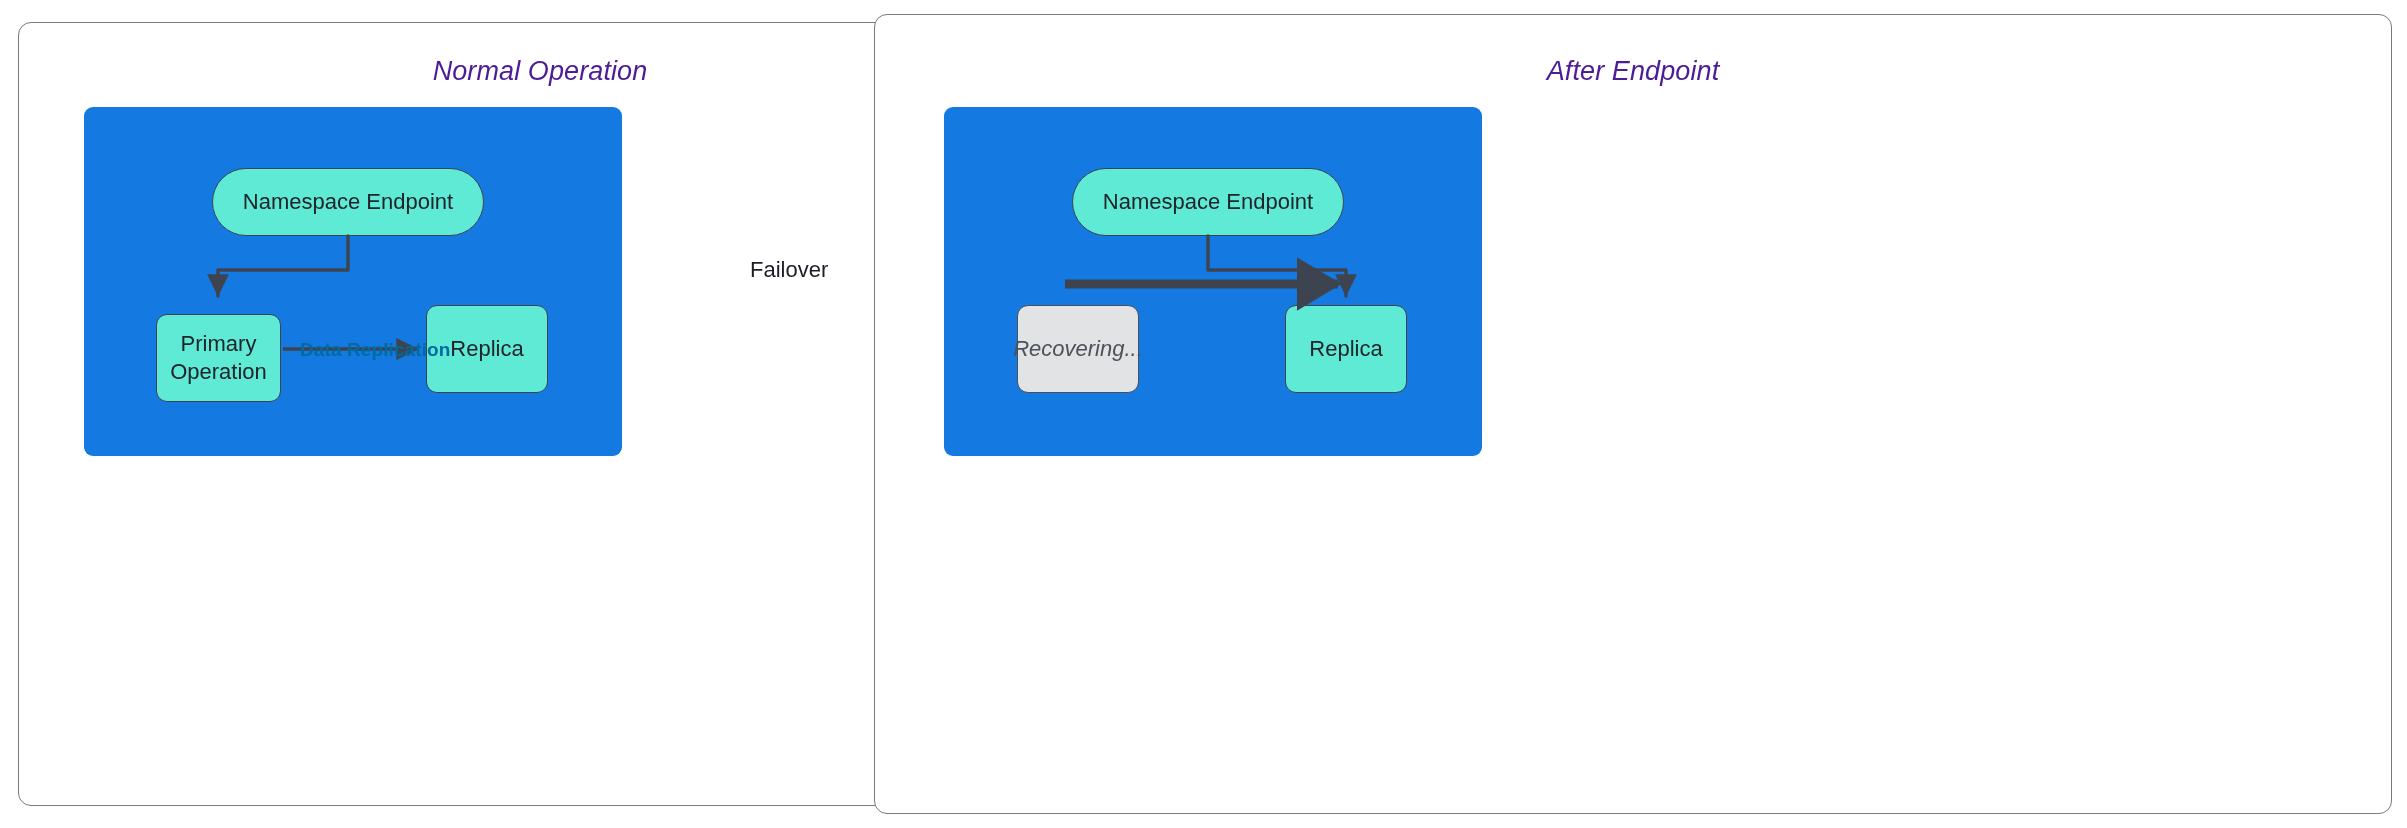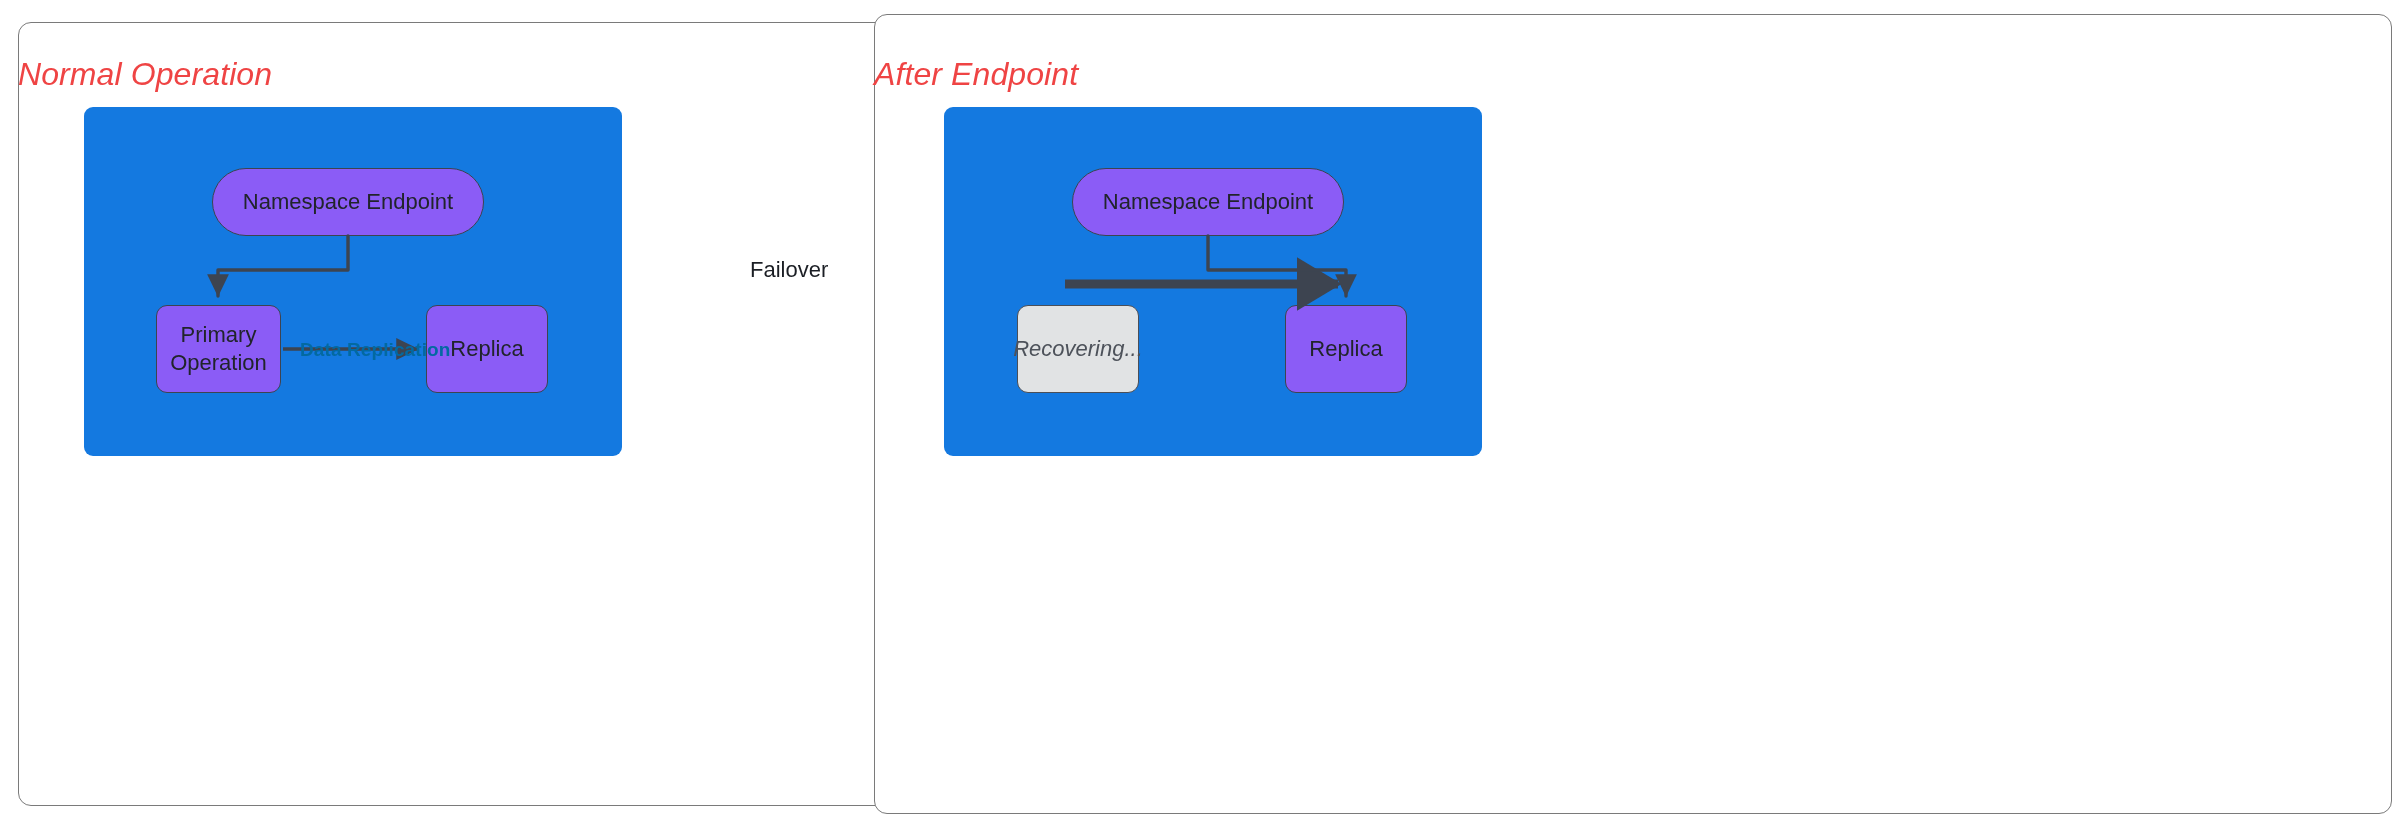"Normal Operation" .panel-title { color: #ef4444 -> #4c1d95; font-size: 32px -> 27px; text-align: none -> center }
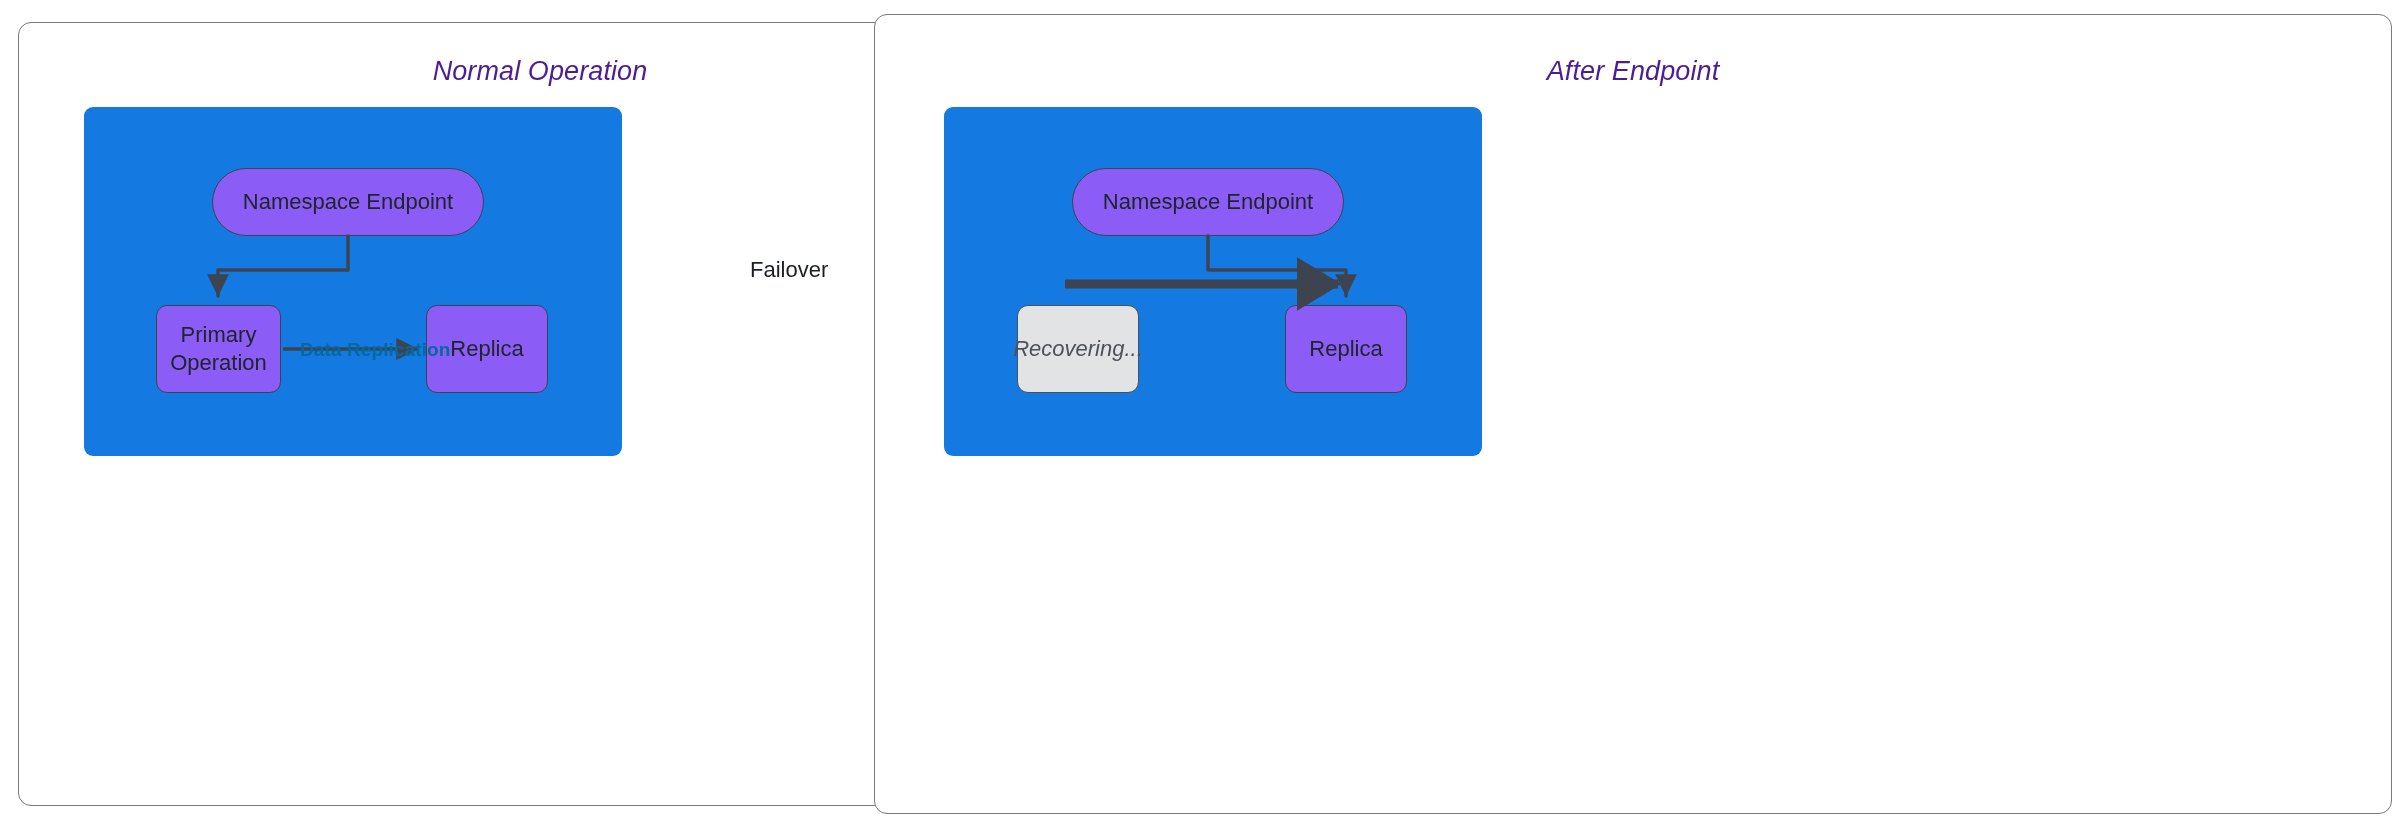"Namespace Endpoint" .node { background: #8b5cf6 -> #5eead4 }
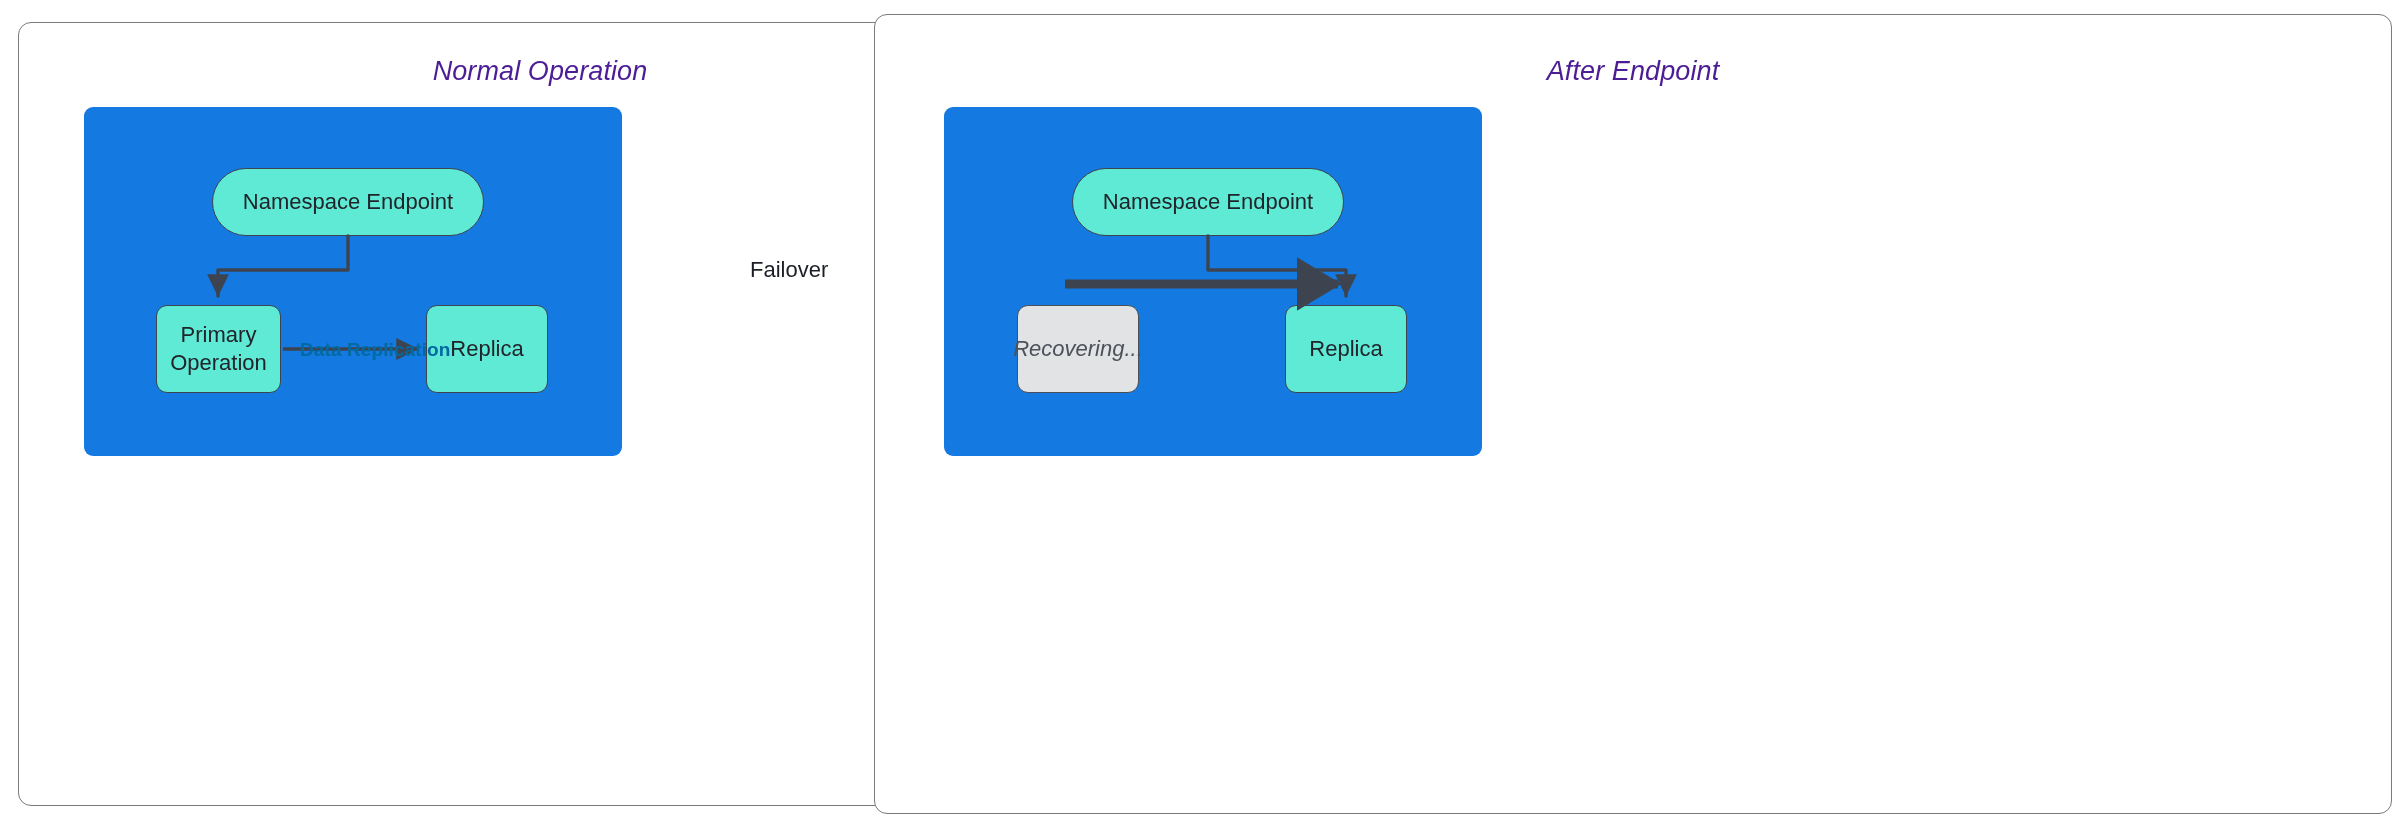"Primary" div.node { top: 305px -> 314px }
